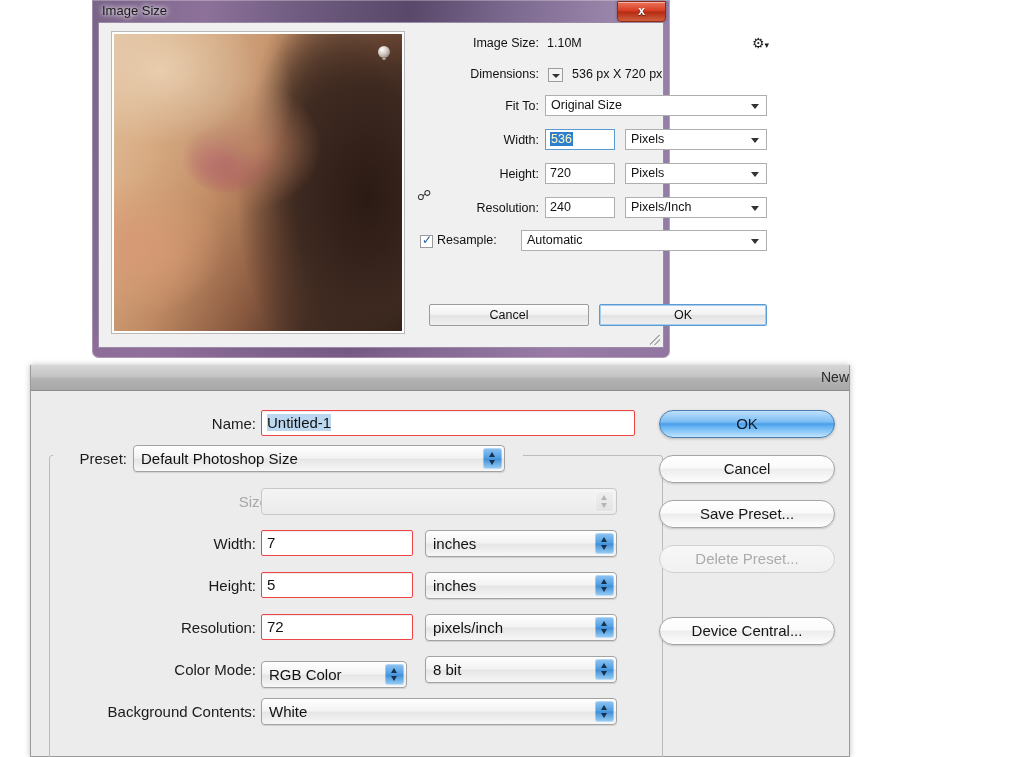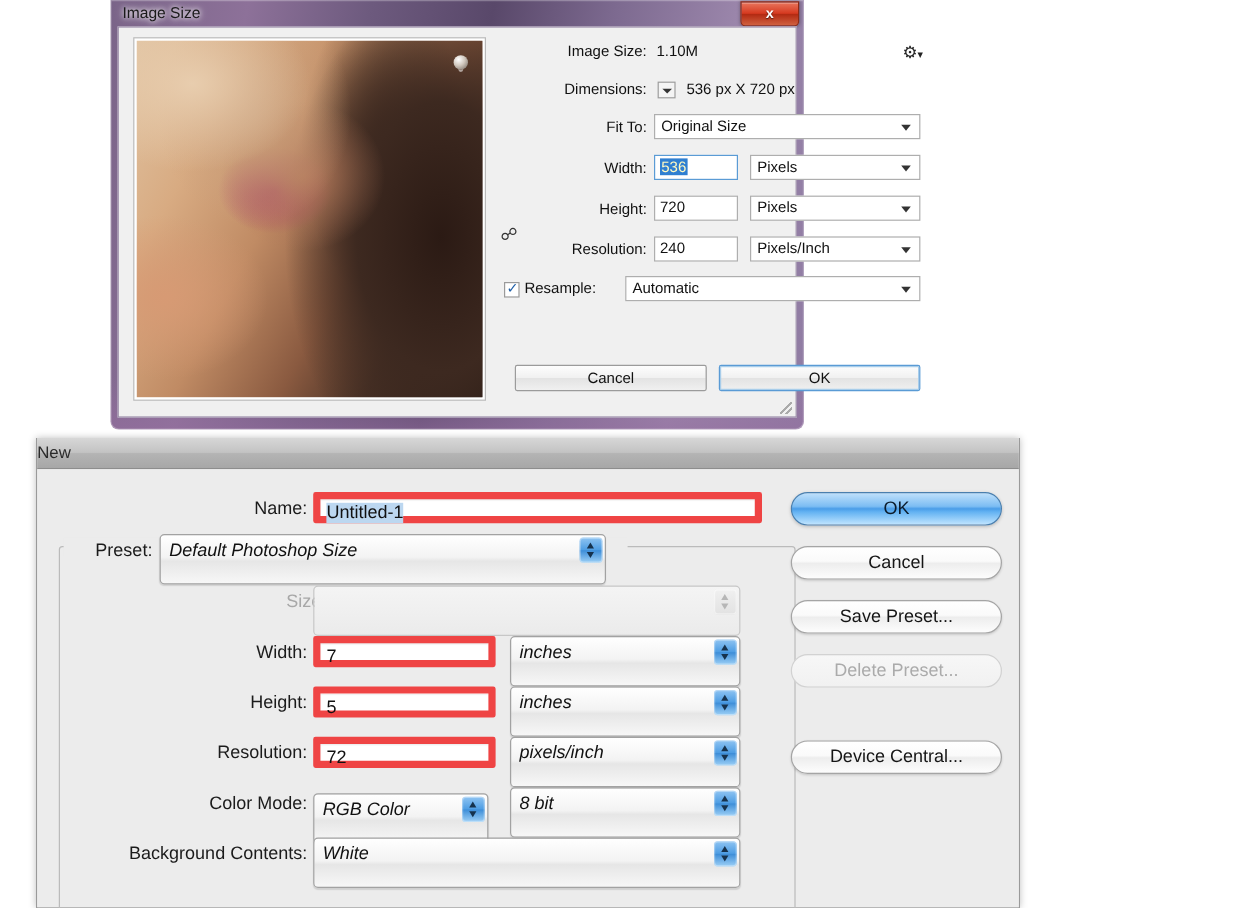"New" .new-title { text-align: left -> right }
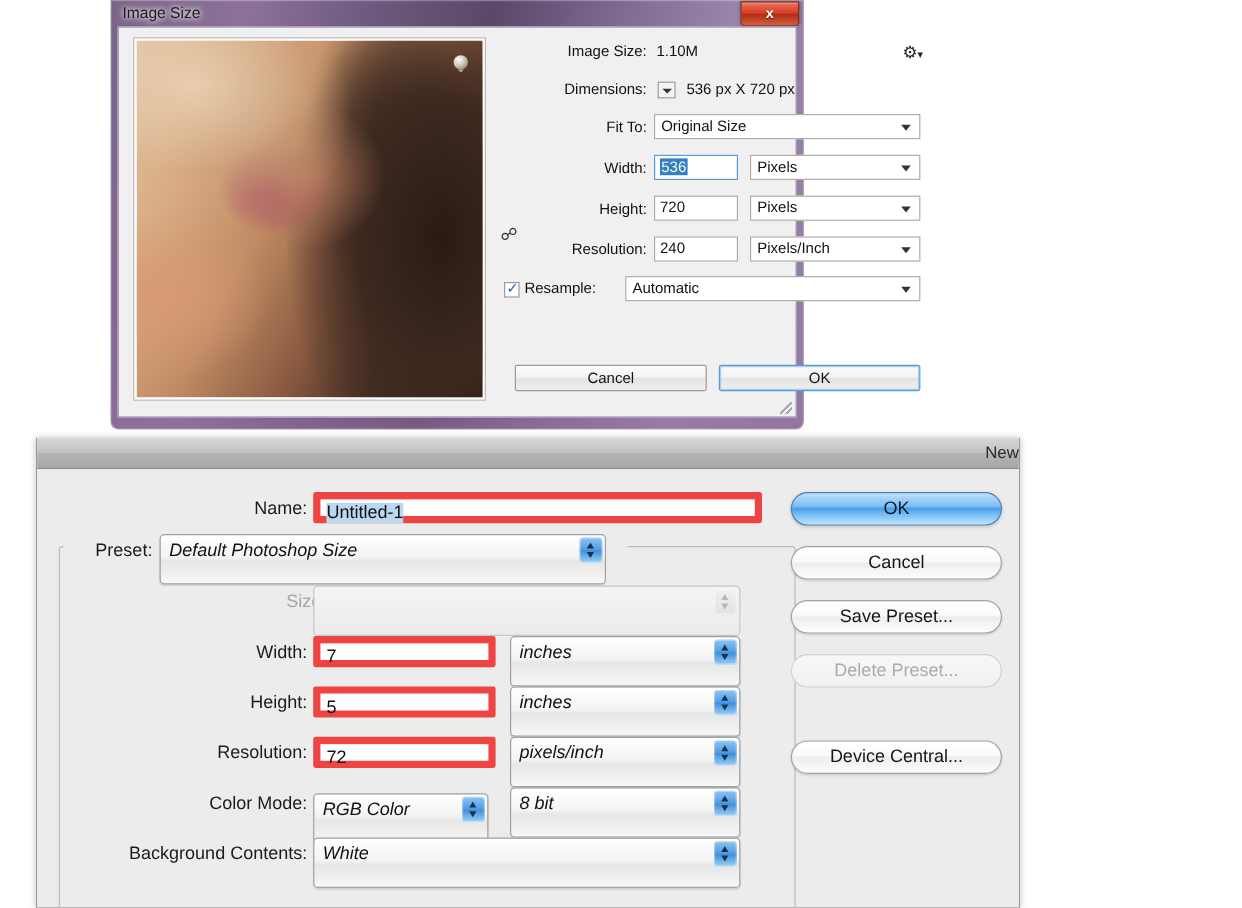"Untitled-1" .ntext { border: 6px solid #ef4444 -> 1px solid #ef4444 }
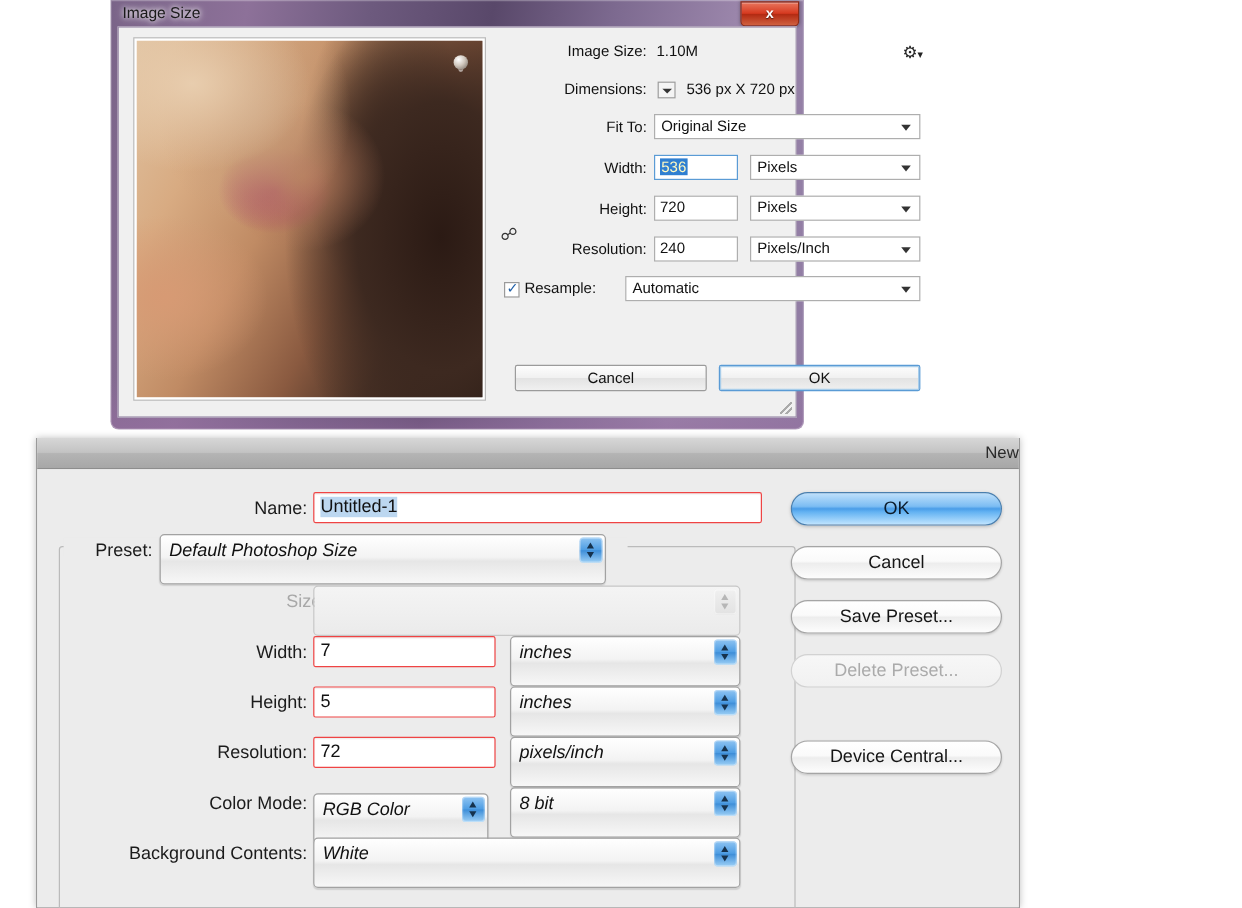"Default Photoshop Size" .npop { font-style: italic -> none; height: 42px -> 27px }
